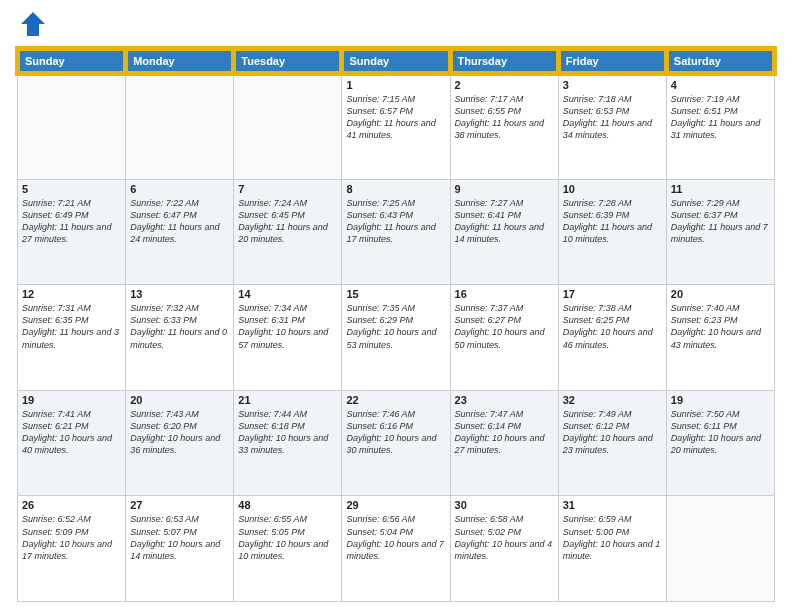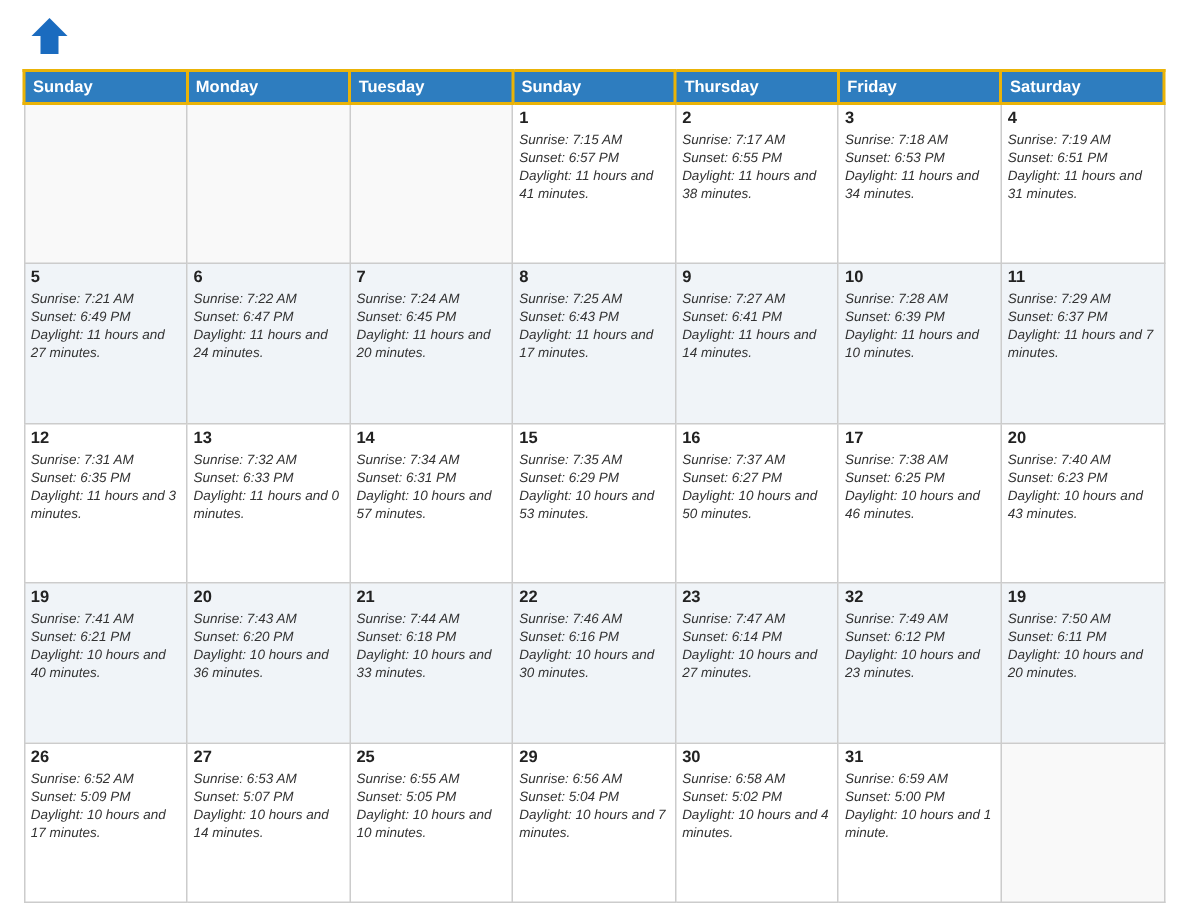"Sunday" .calendar th { border: 2px solid #eab308 -> 5px solid #eab308 }
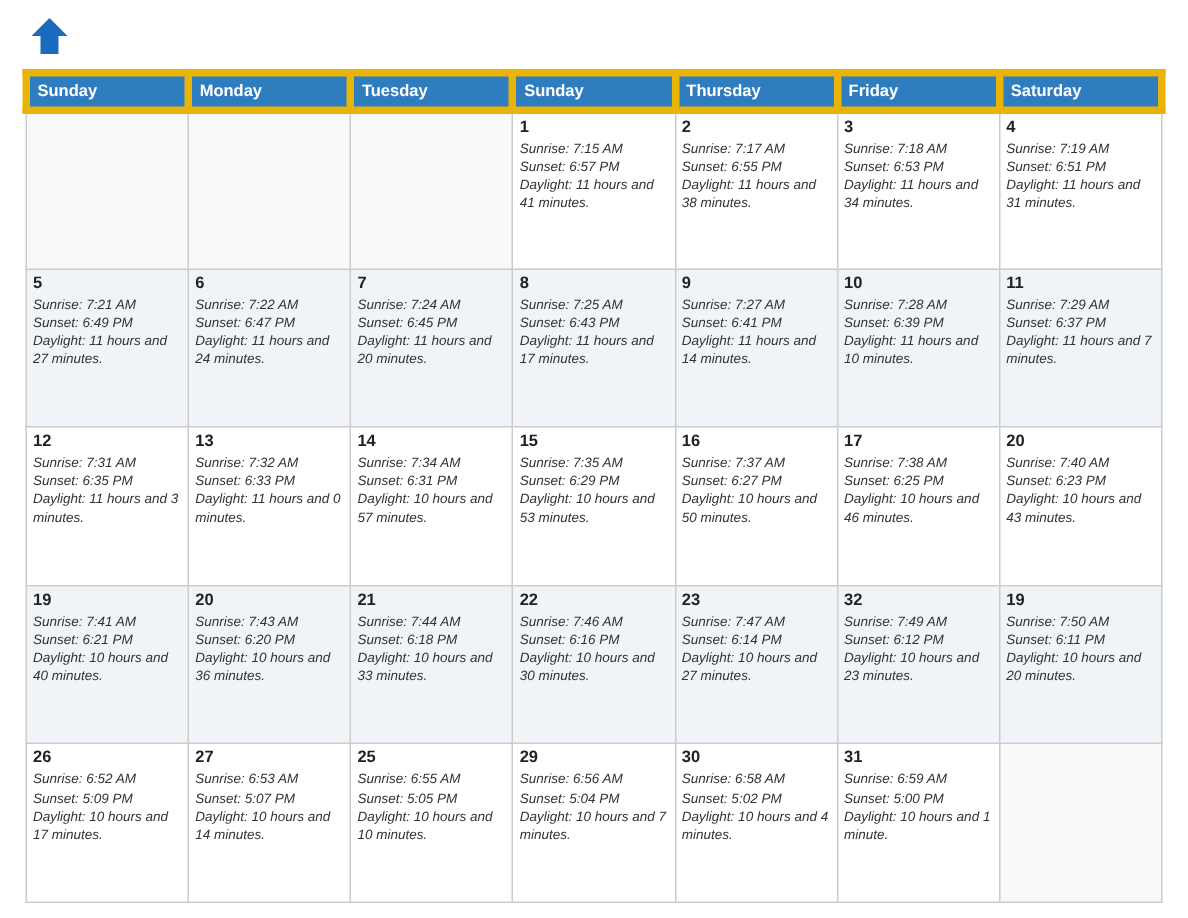"25" span.day-number { text: 25 -> 48 }
